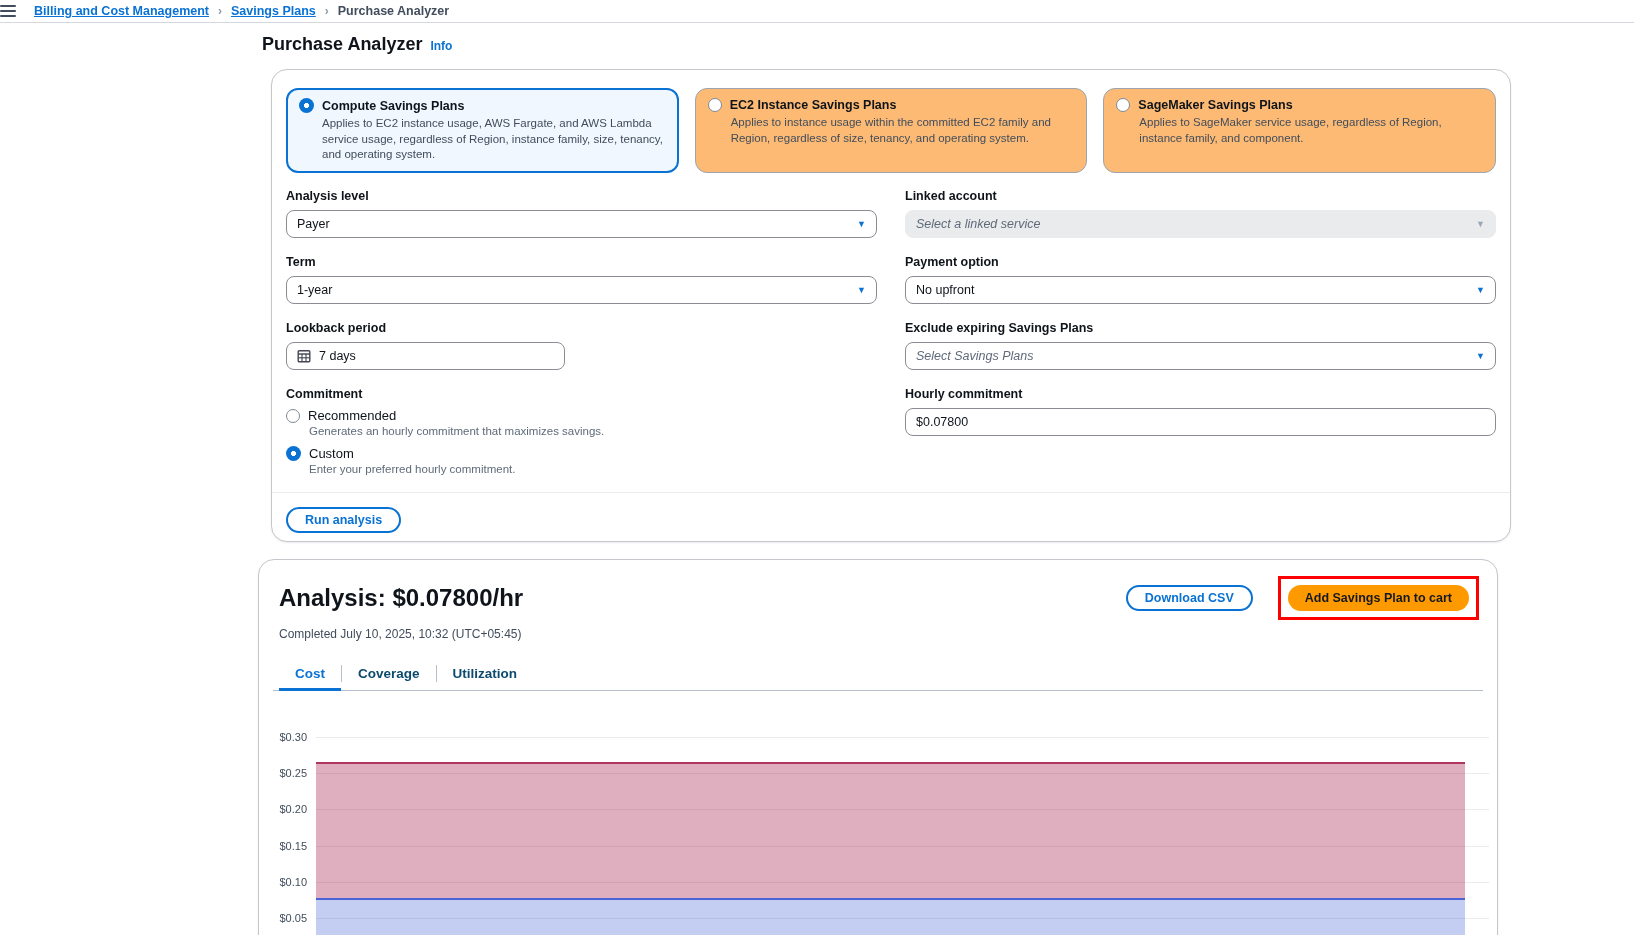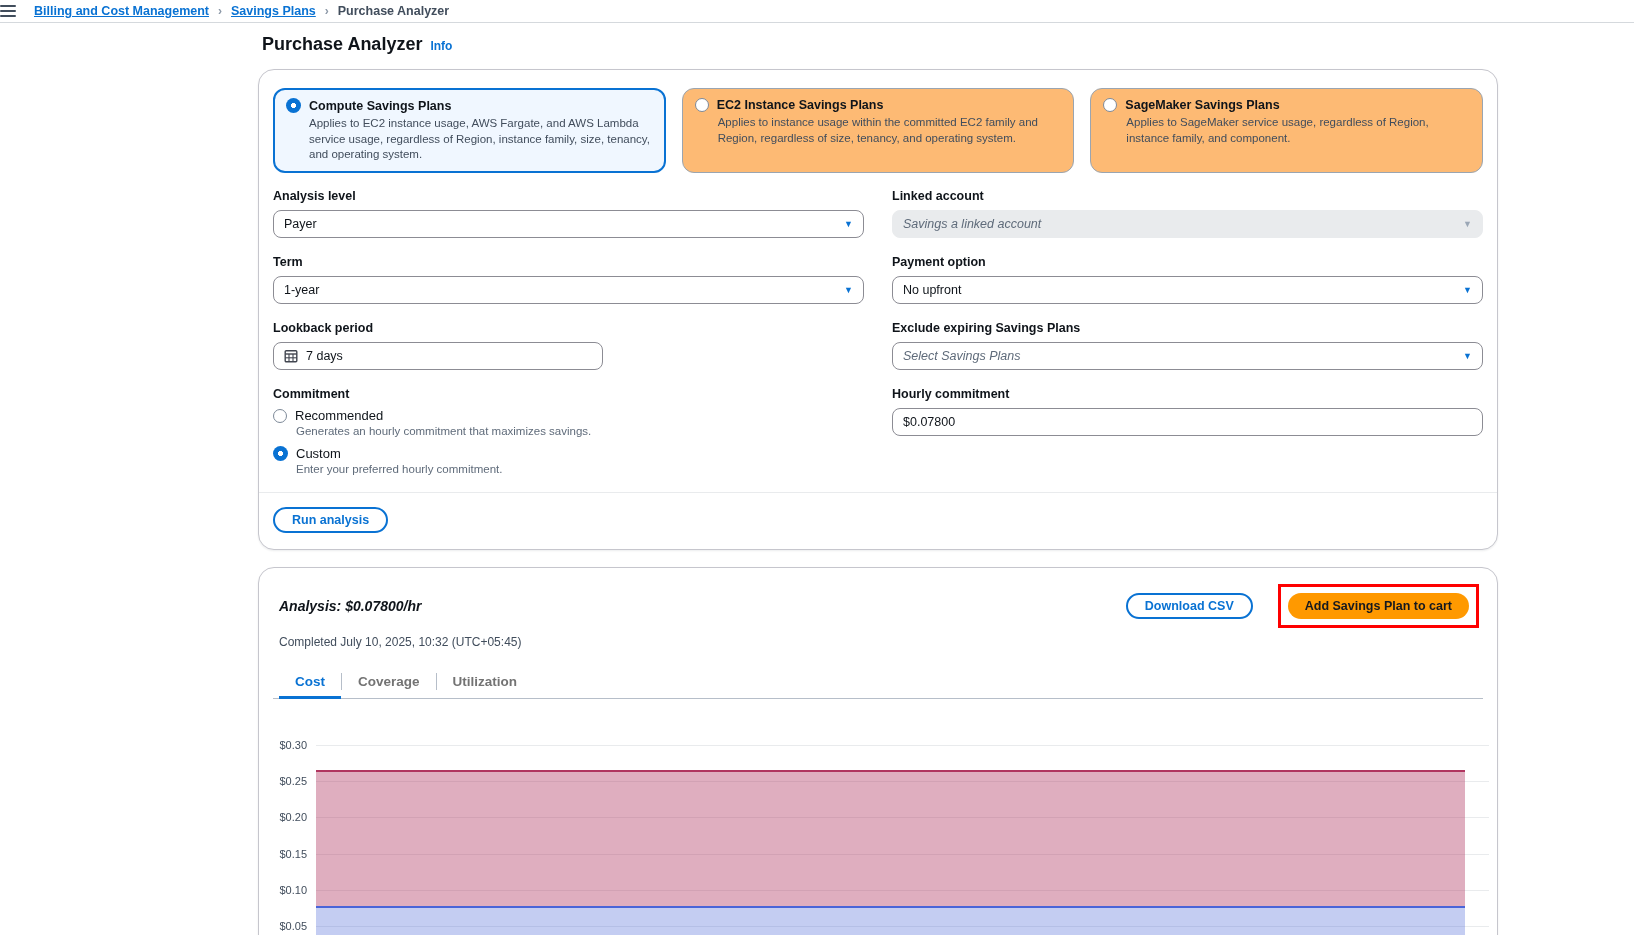"Compute Savings Plans" .form-card { margin-left: none -> 13px; padding: 18px 14px 16px 14px -> 18px 14px 8px 14px }
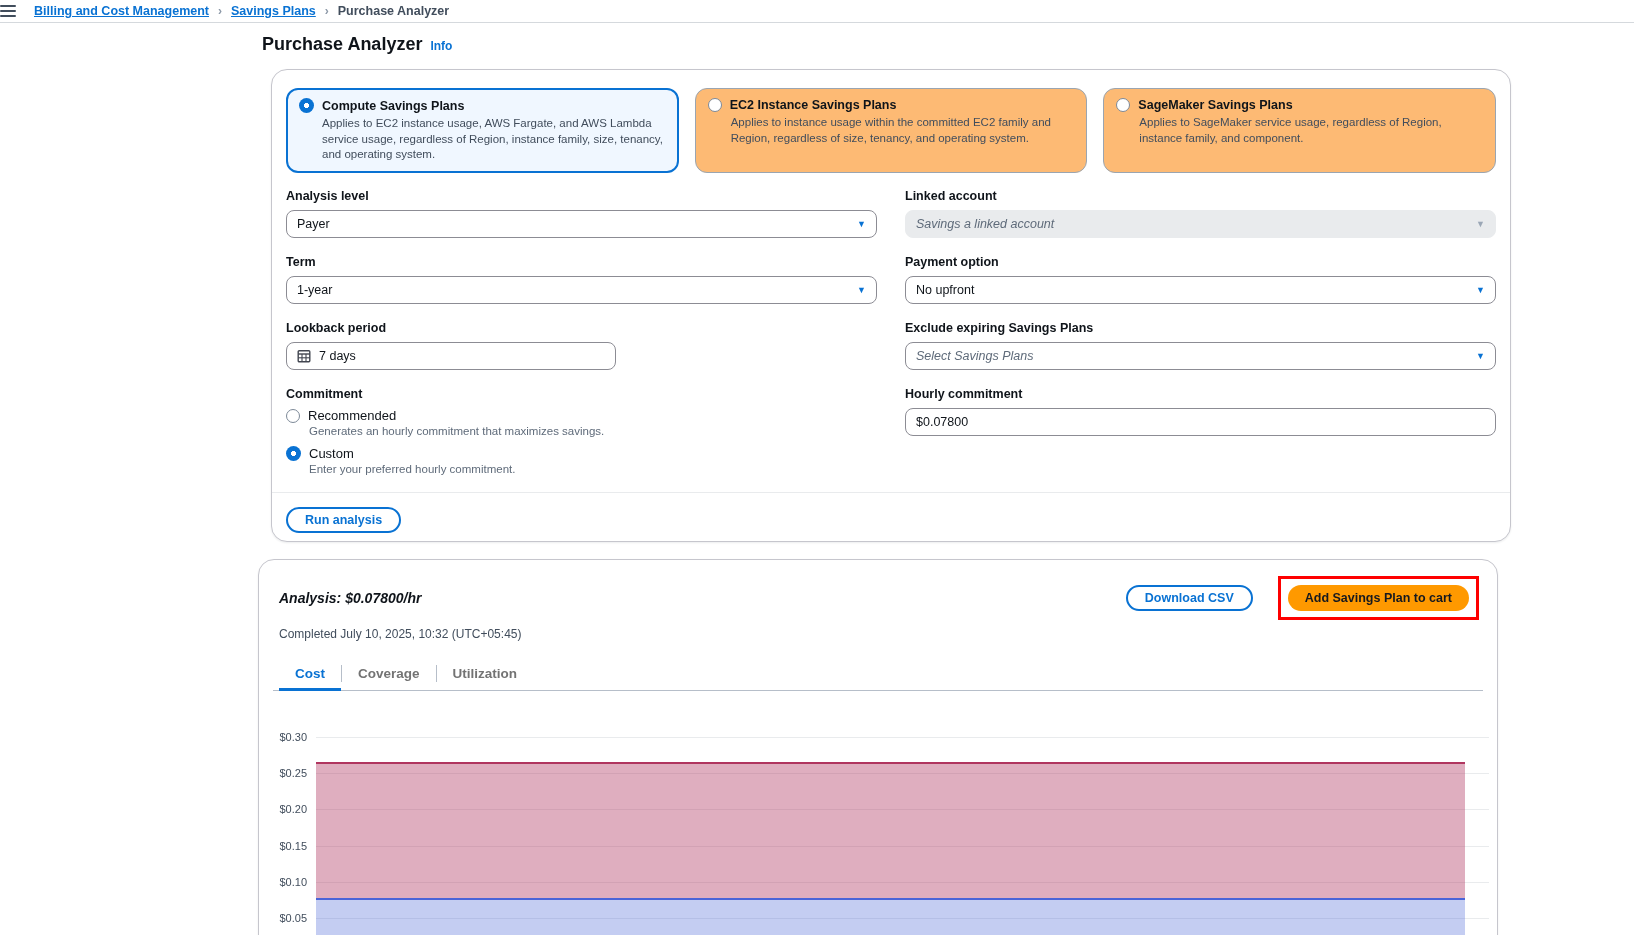"Savings a linked account" span.value { text: Savings a linked account -> Select a linked service }
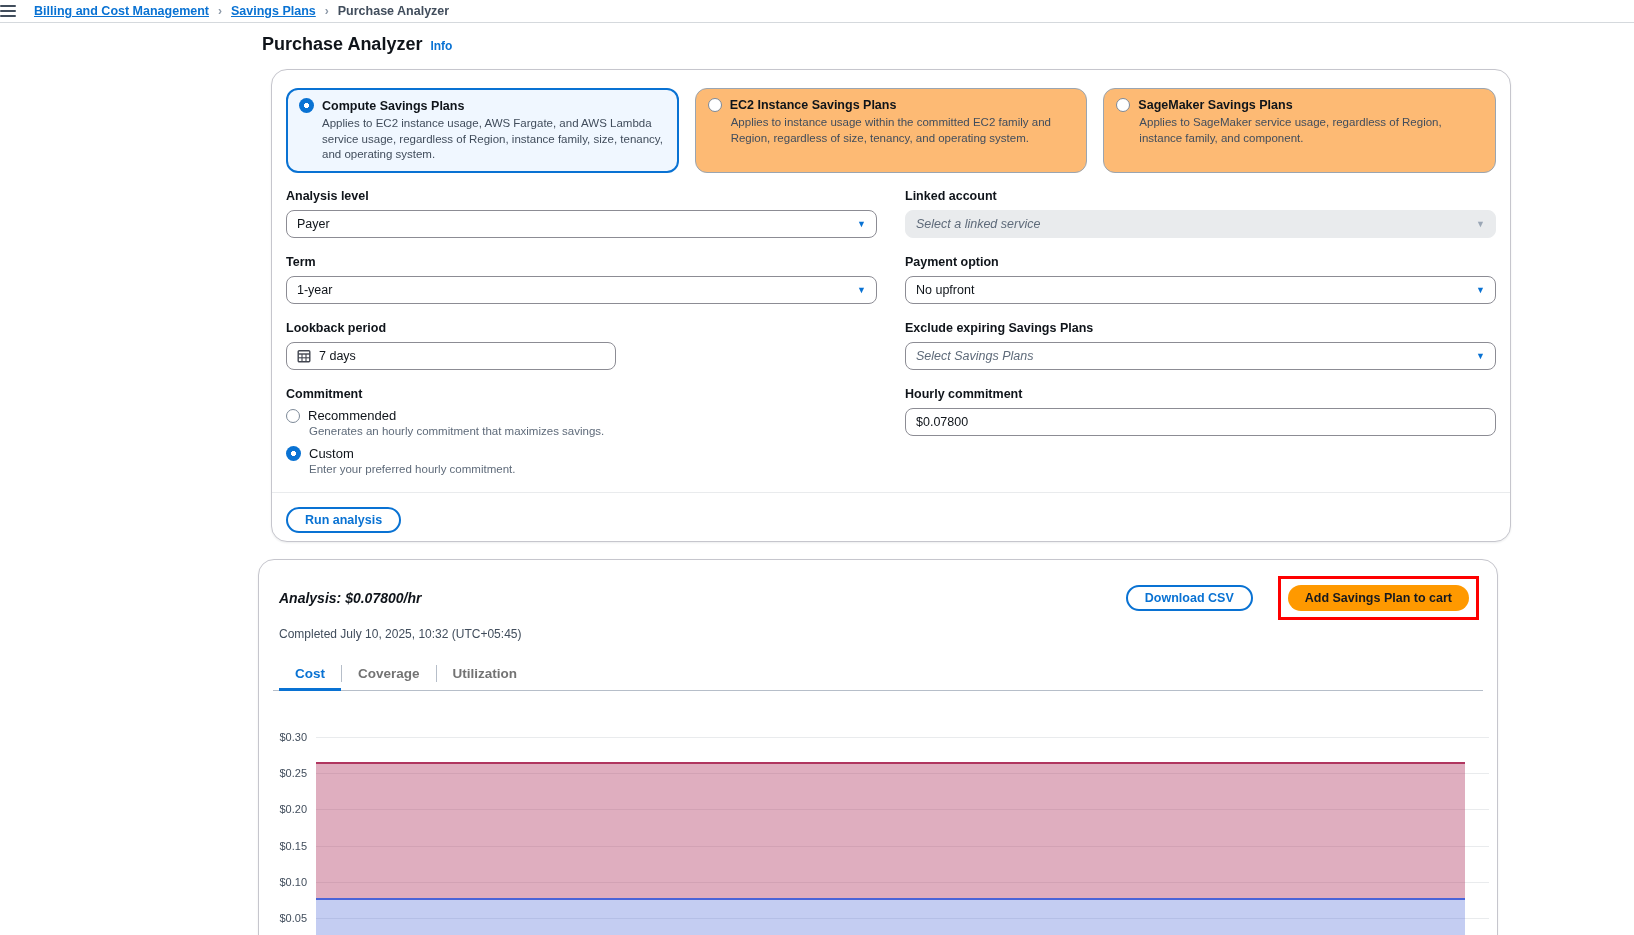"7 days" .lookback { width: 330px -> 279px }
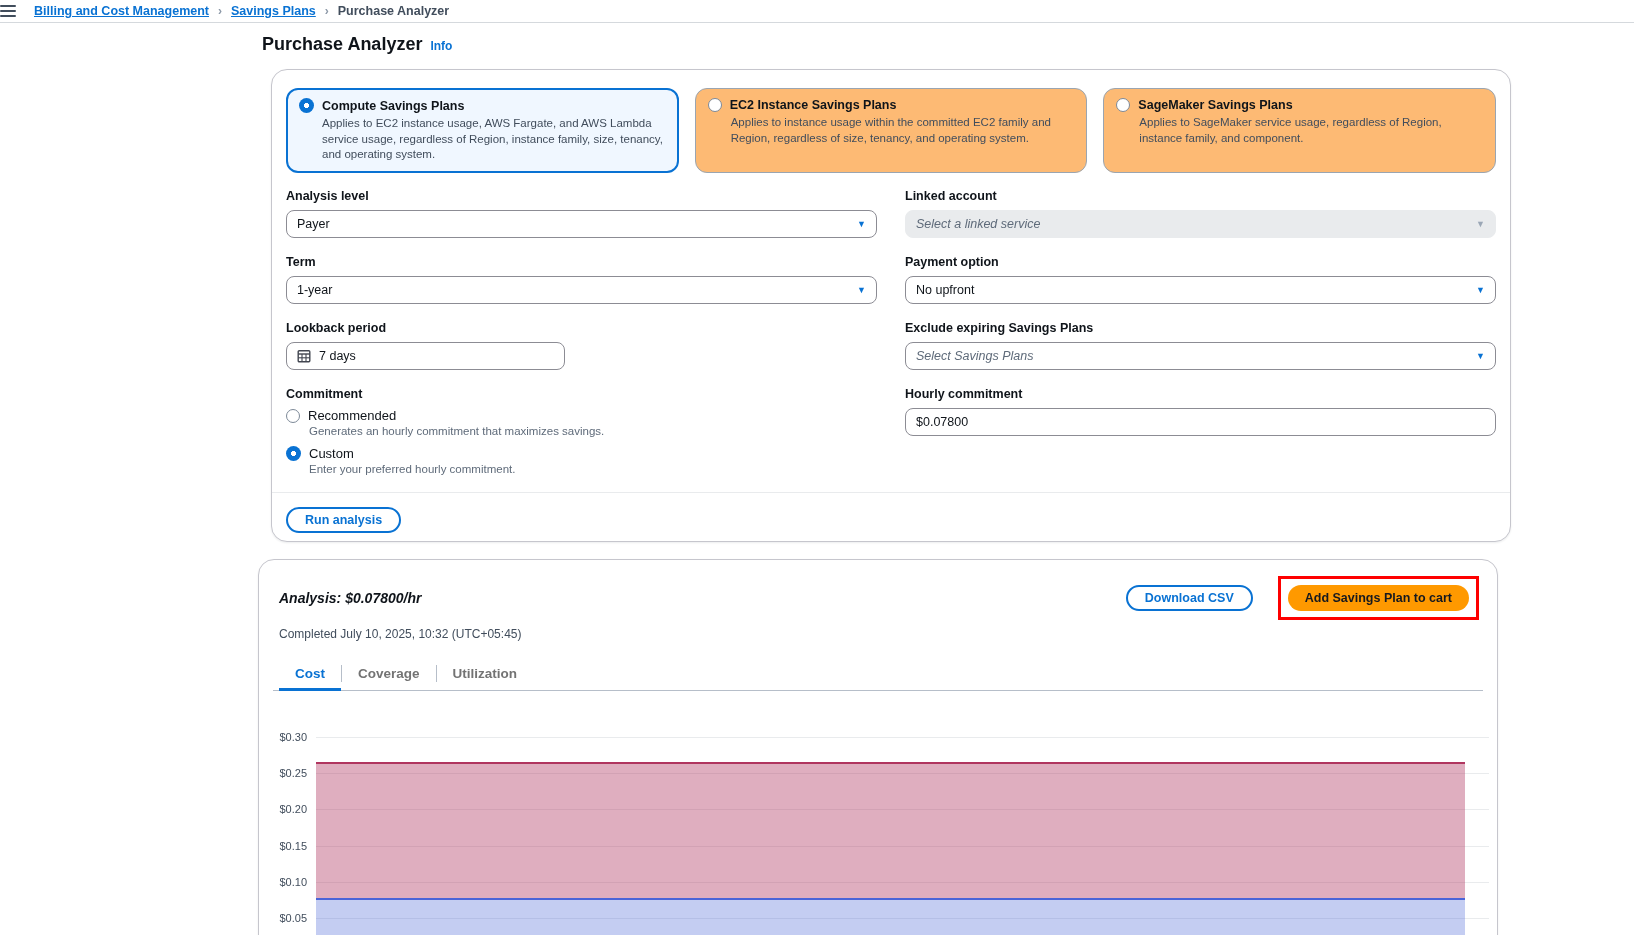"Analysis: $0.07800/hr" .analysis-title { font-size: 14px -> 24px; font-style: italic -> none }
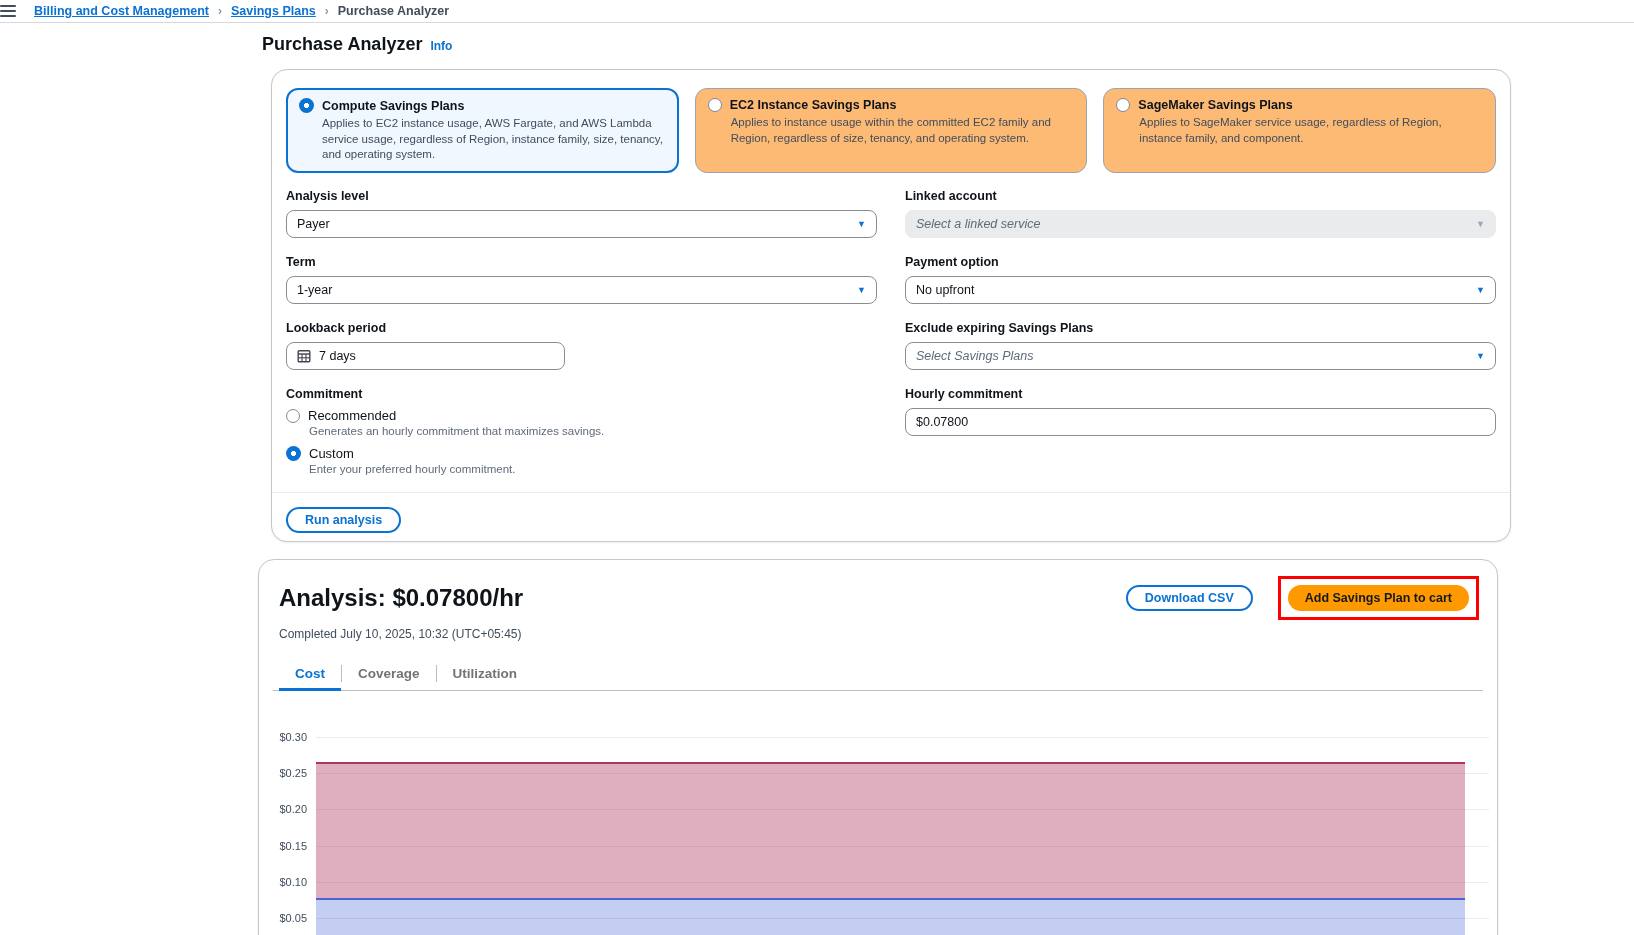"Coverage" .tab { color: #737373 -> #0c4a6e }
